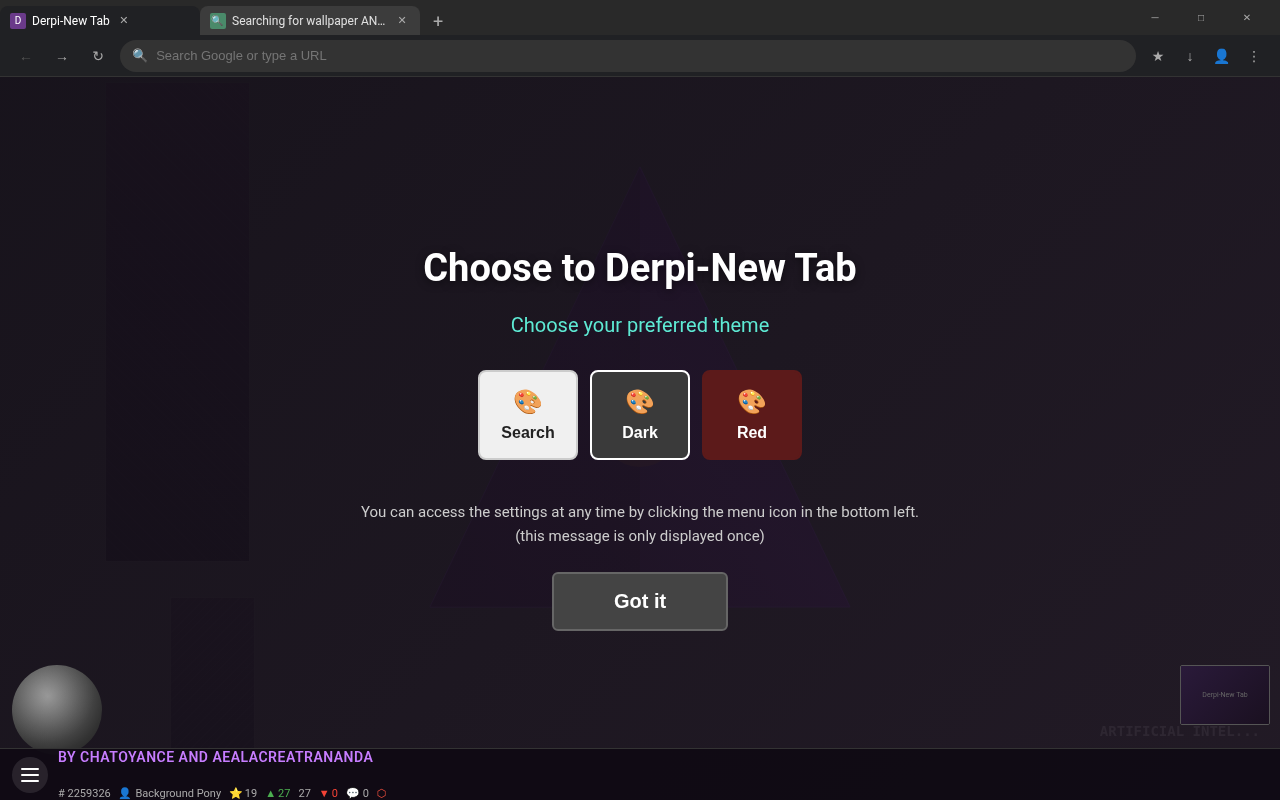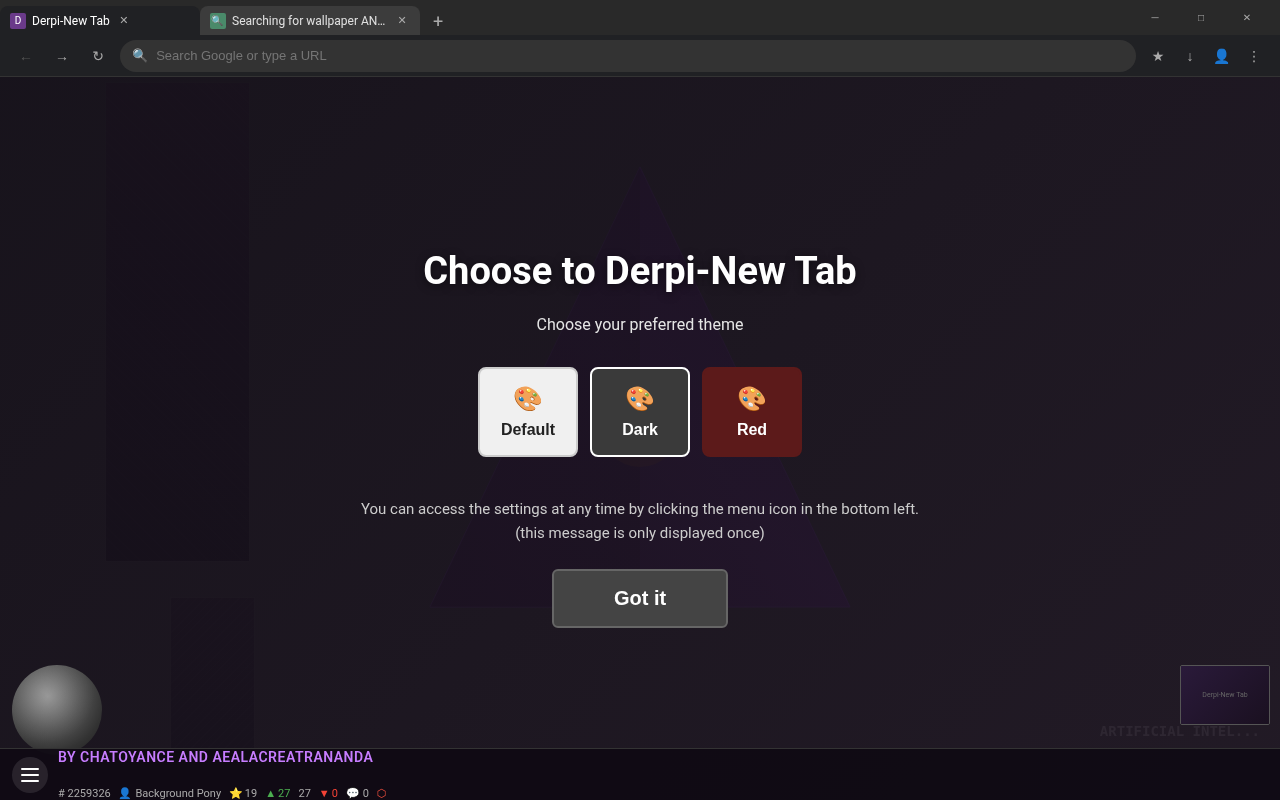"Choose your preferred theme" .dialog-subtitle { color: #e5e5e5 -> #5eead4; font-size: 16px -> 20px }
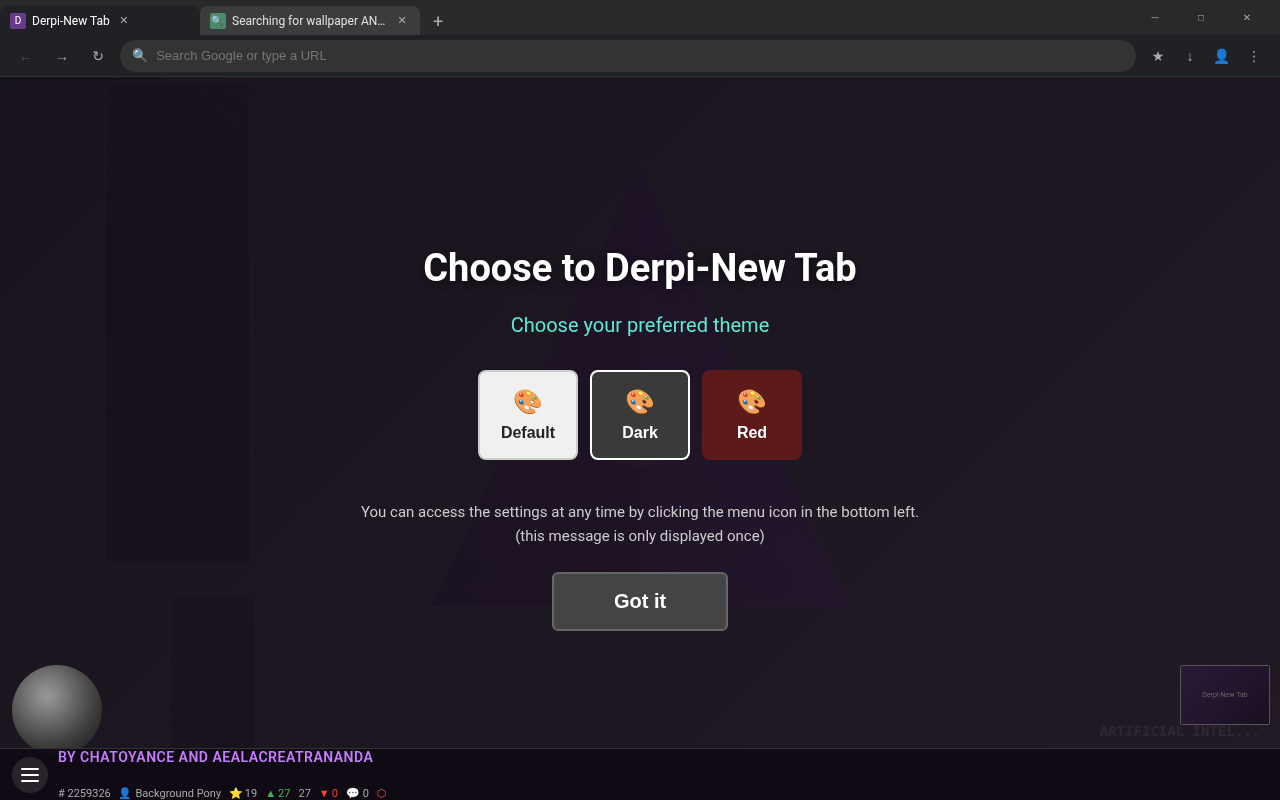"Default" span { text: Default -> Search }
